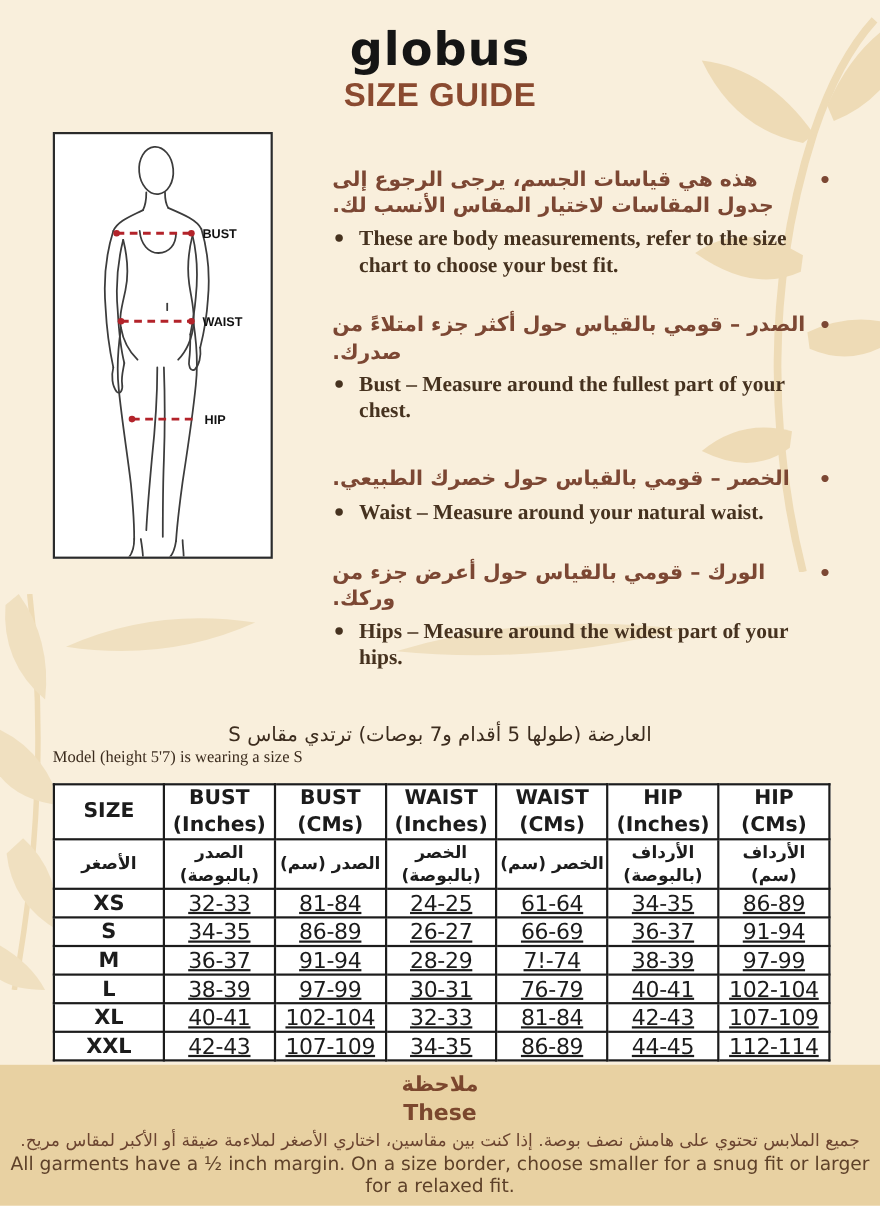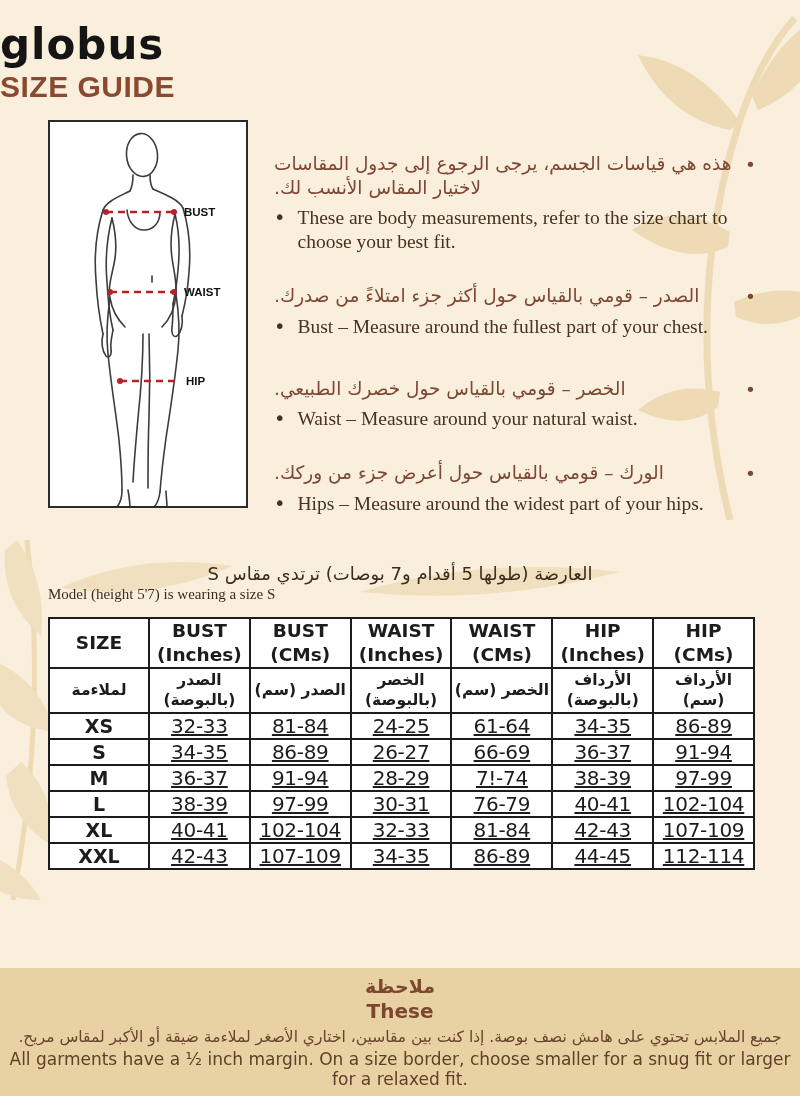"globus" .header { text-align: none -> center }
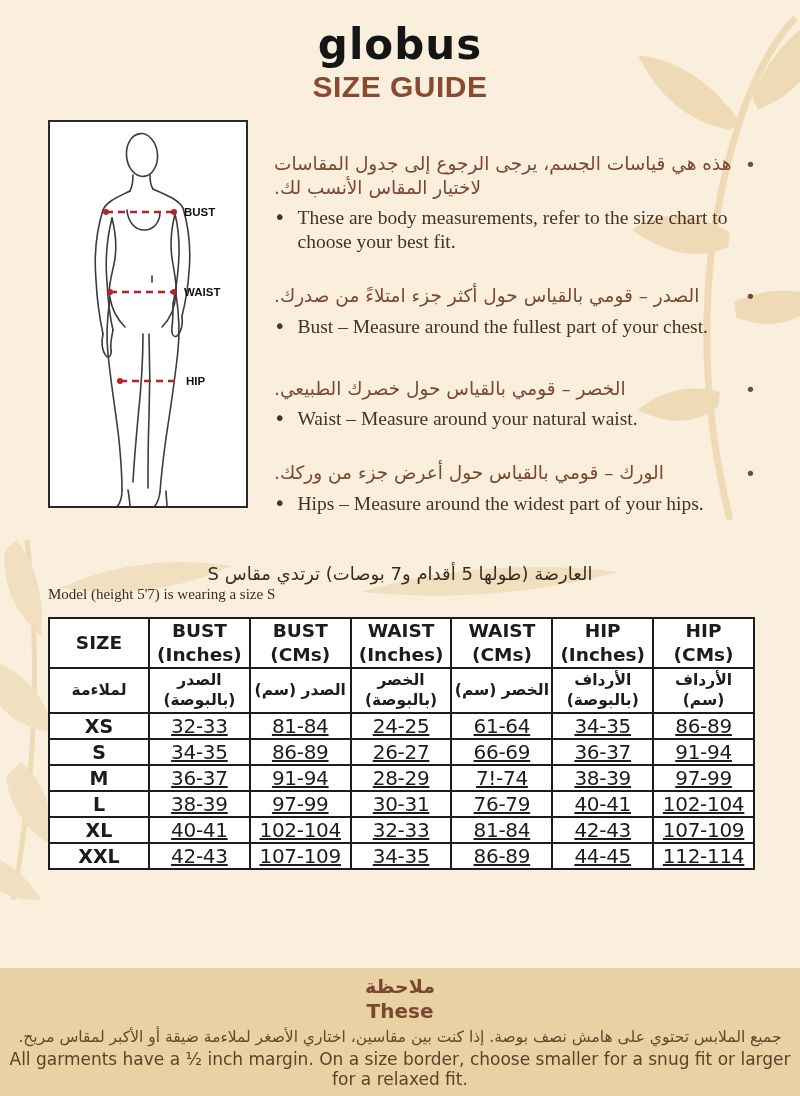"هذه هي قياسات الجسم، يرجى" .bullets { font-weight: none -> bold; margin-left: 26px -> 54px }
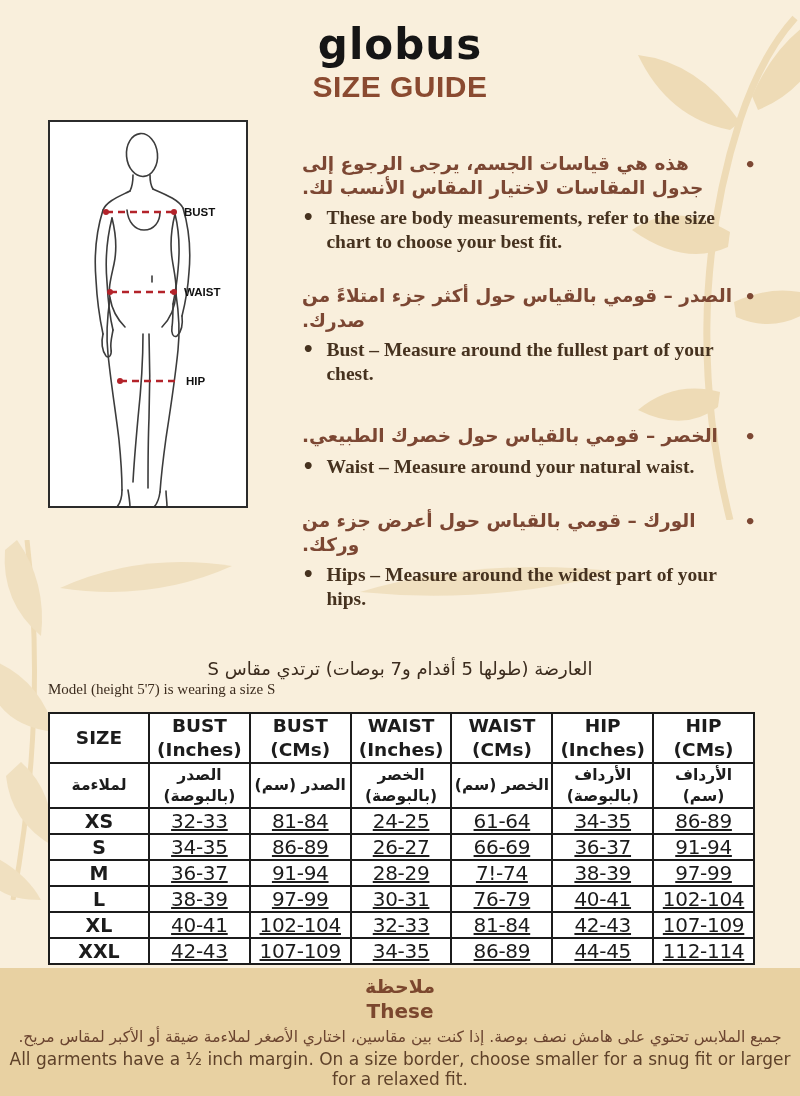"لملاءمة" div { text: لملاءمة -> الأصغر }
